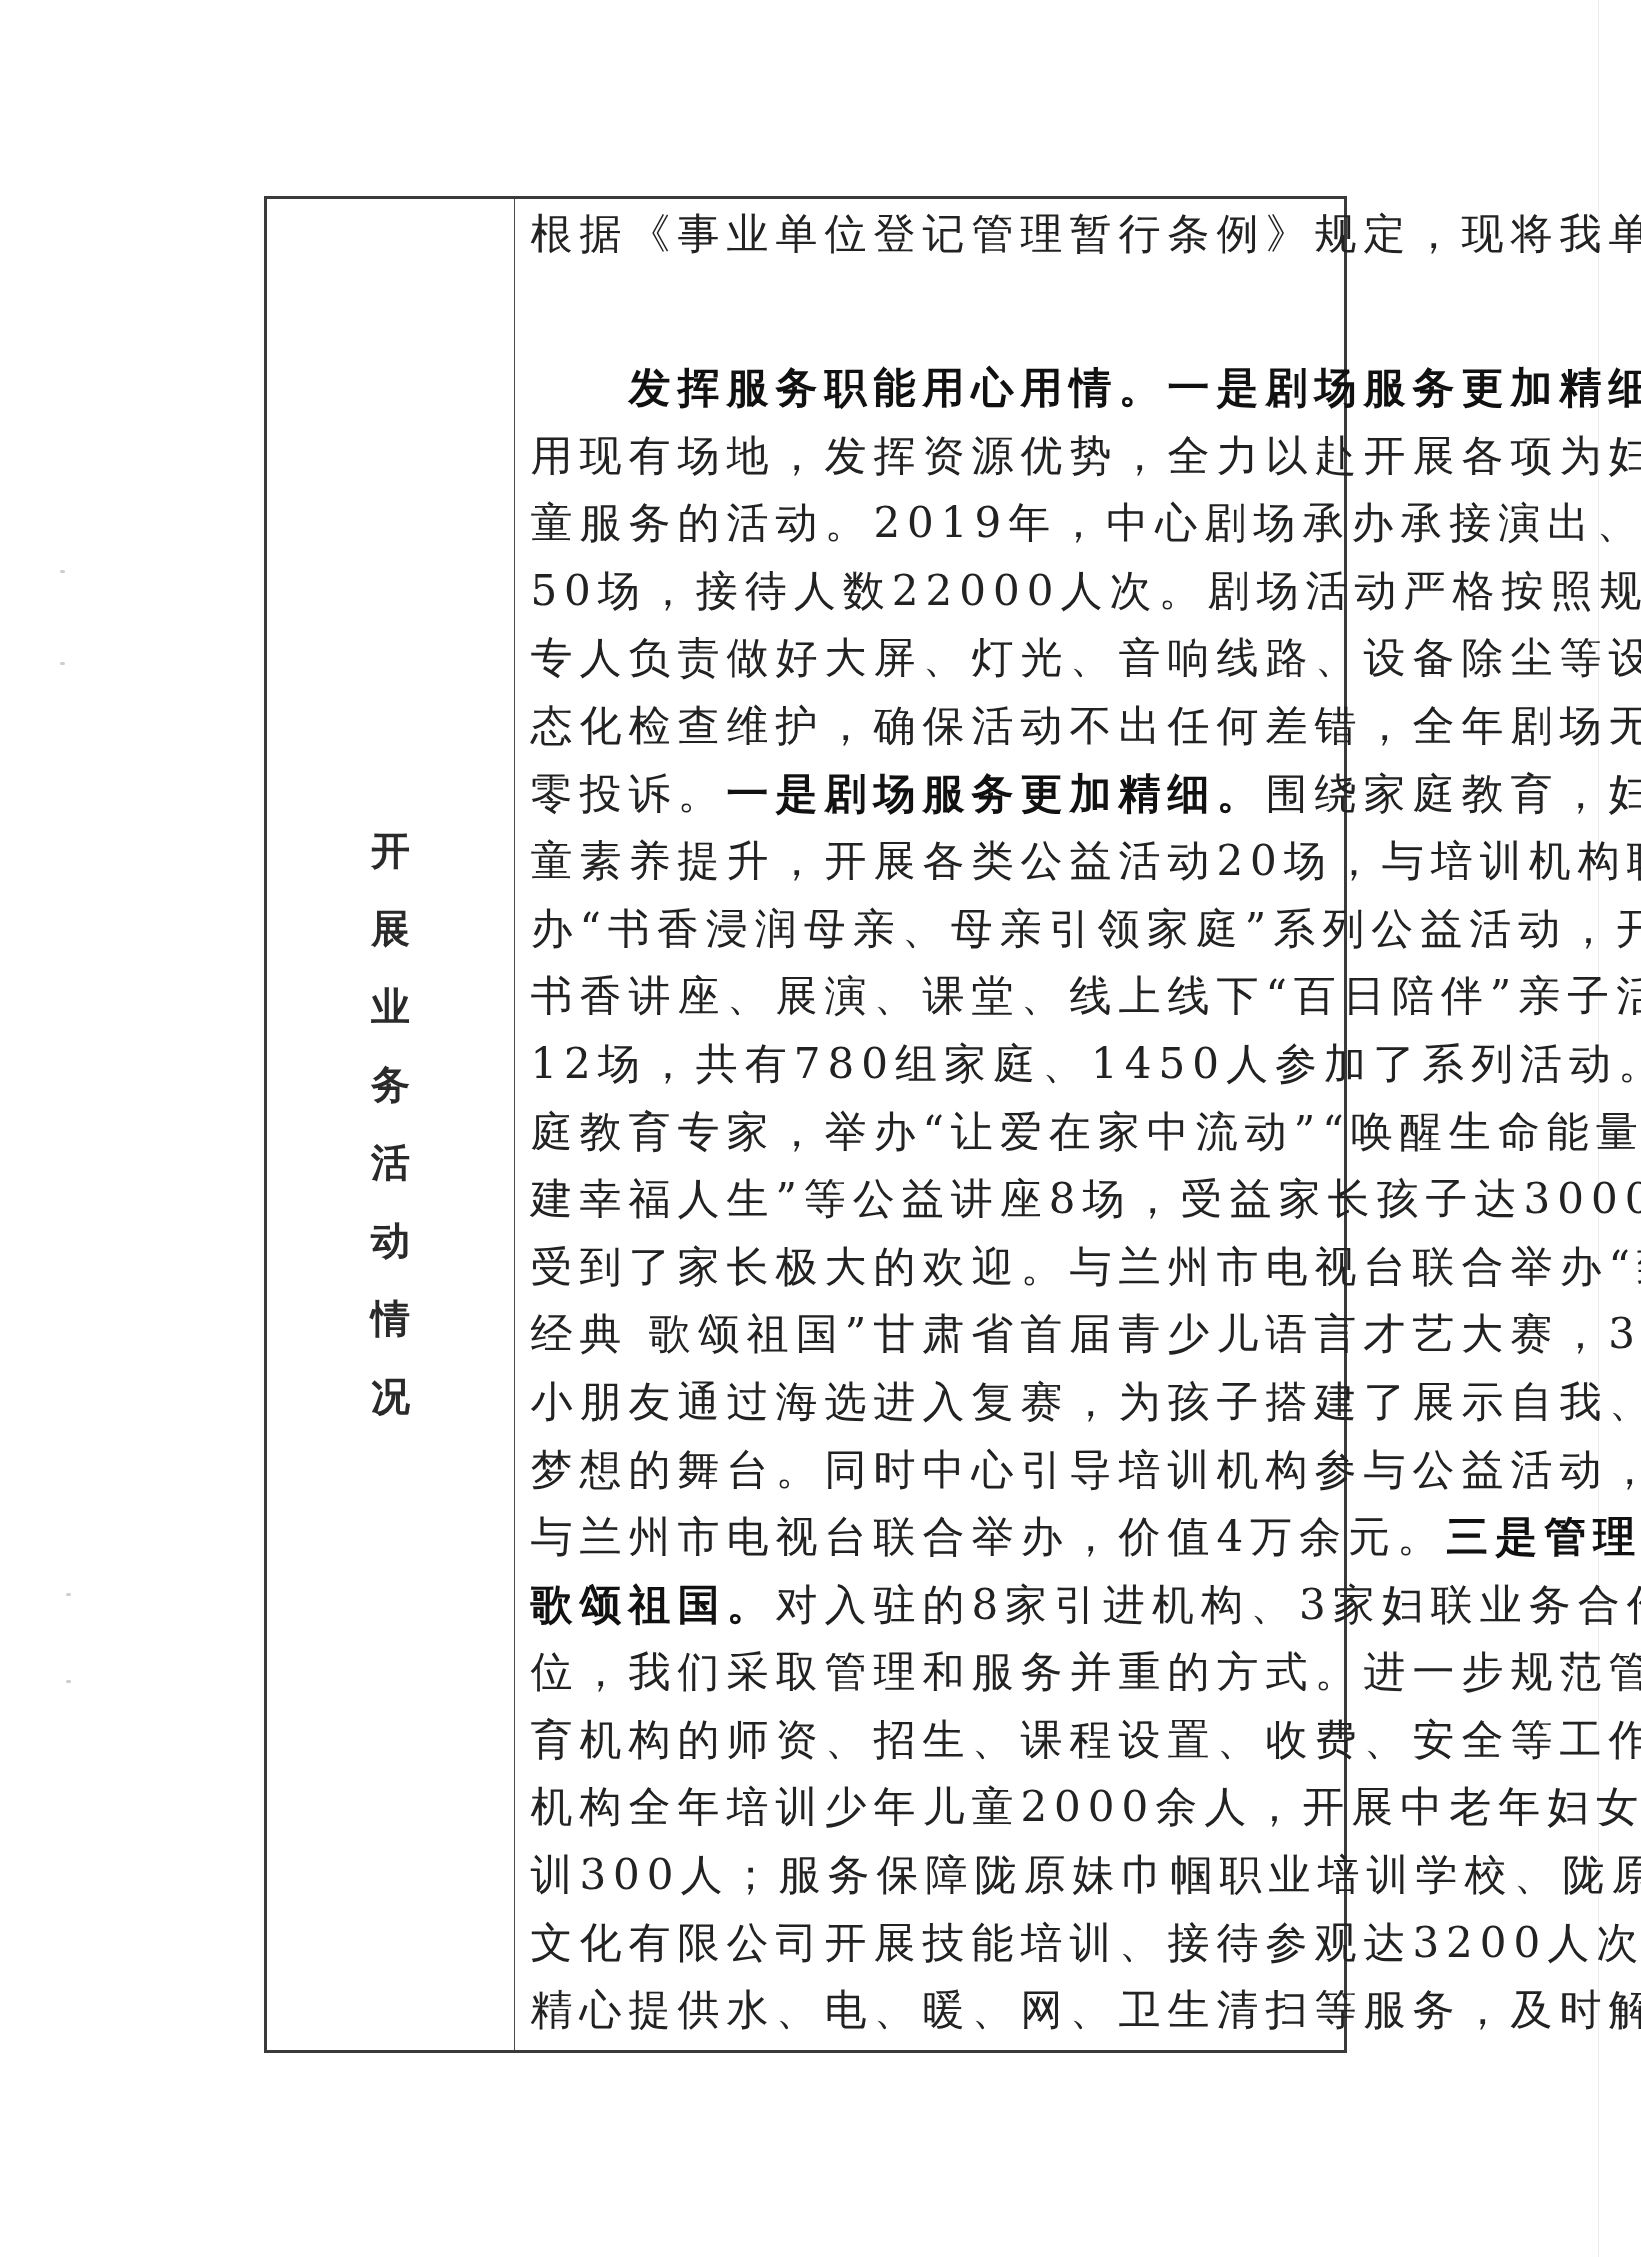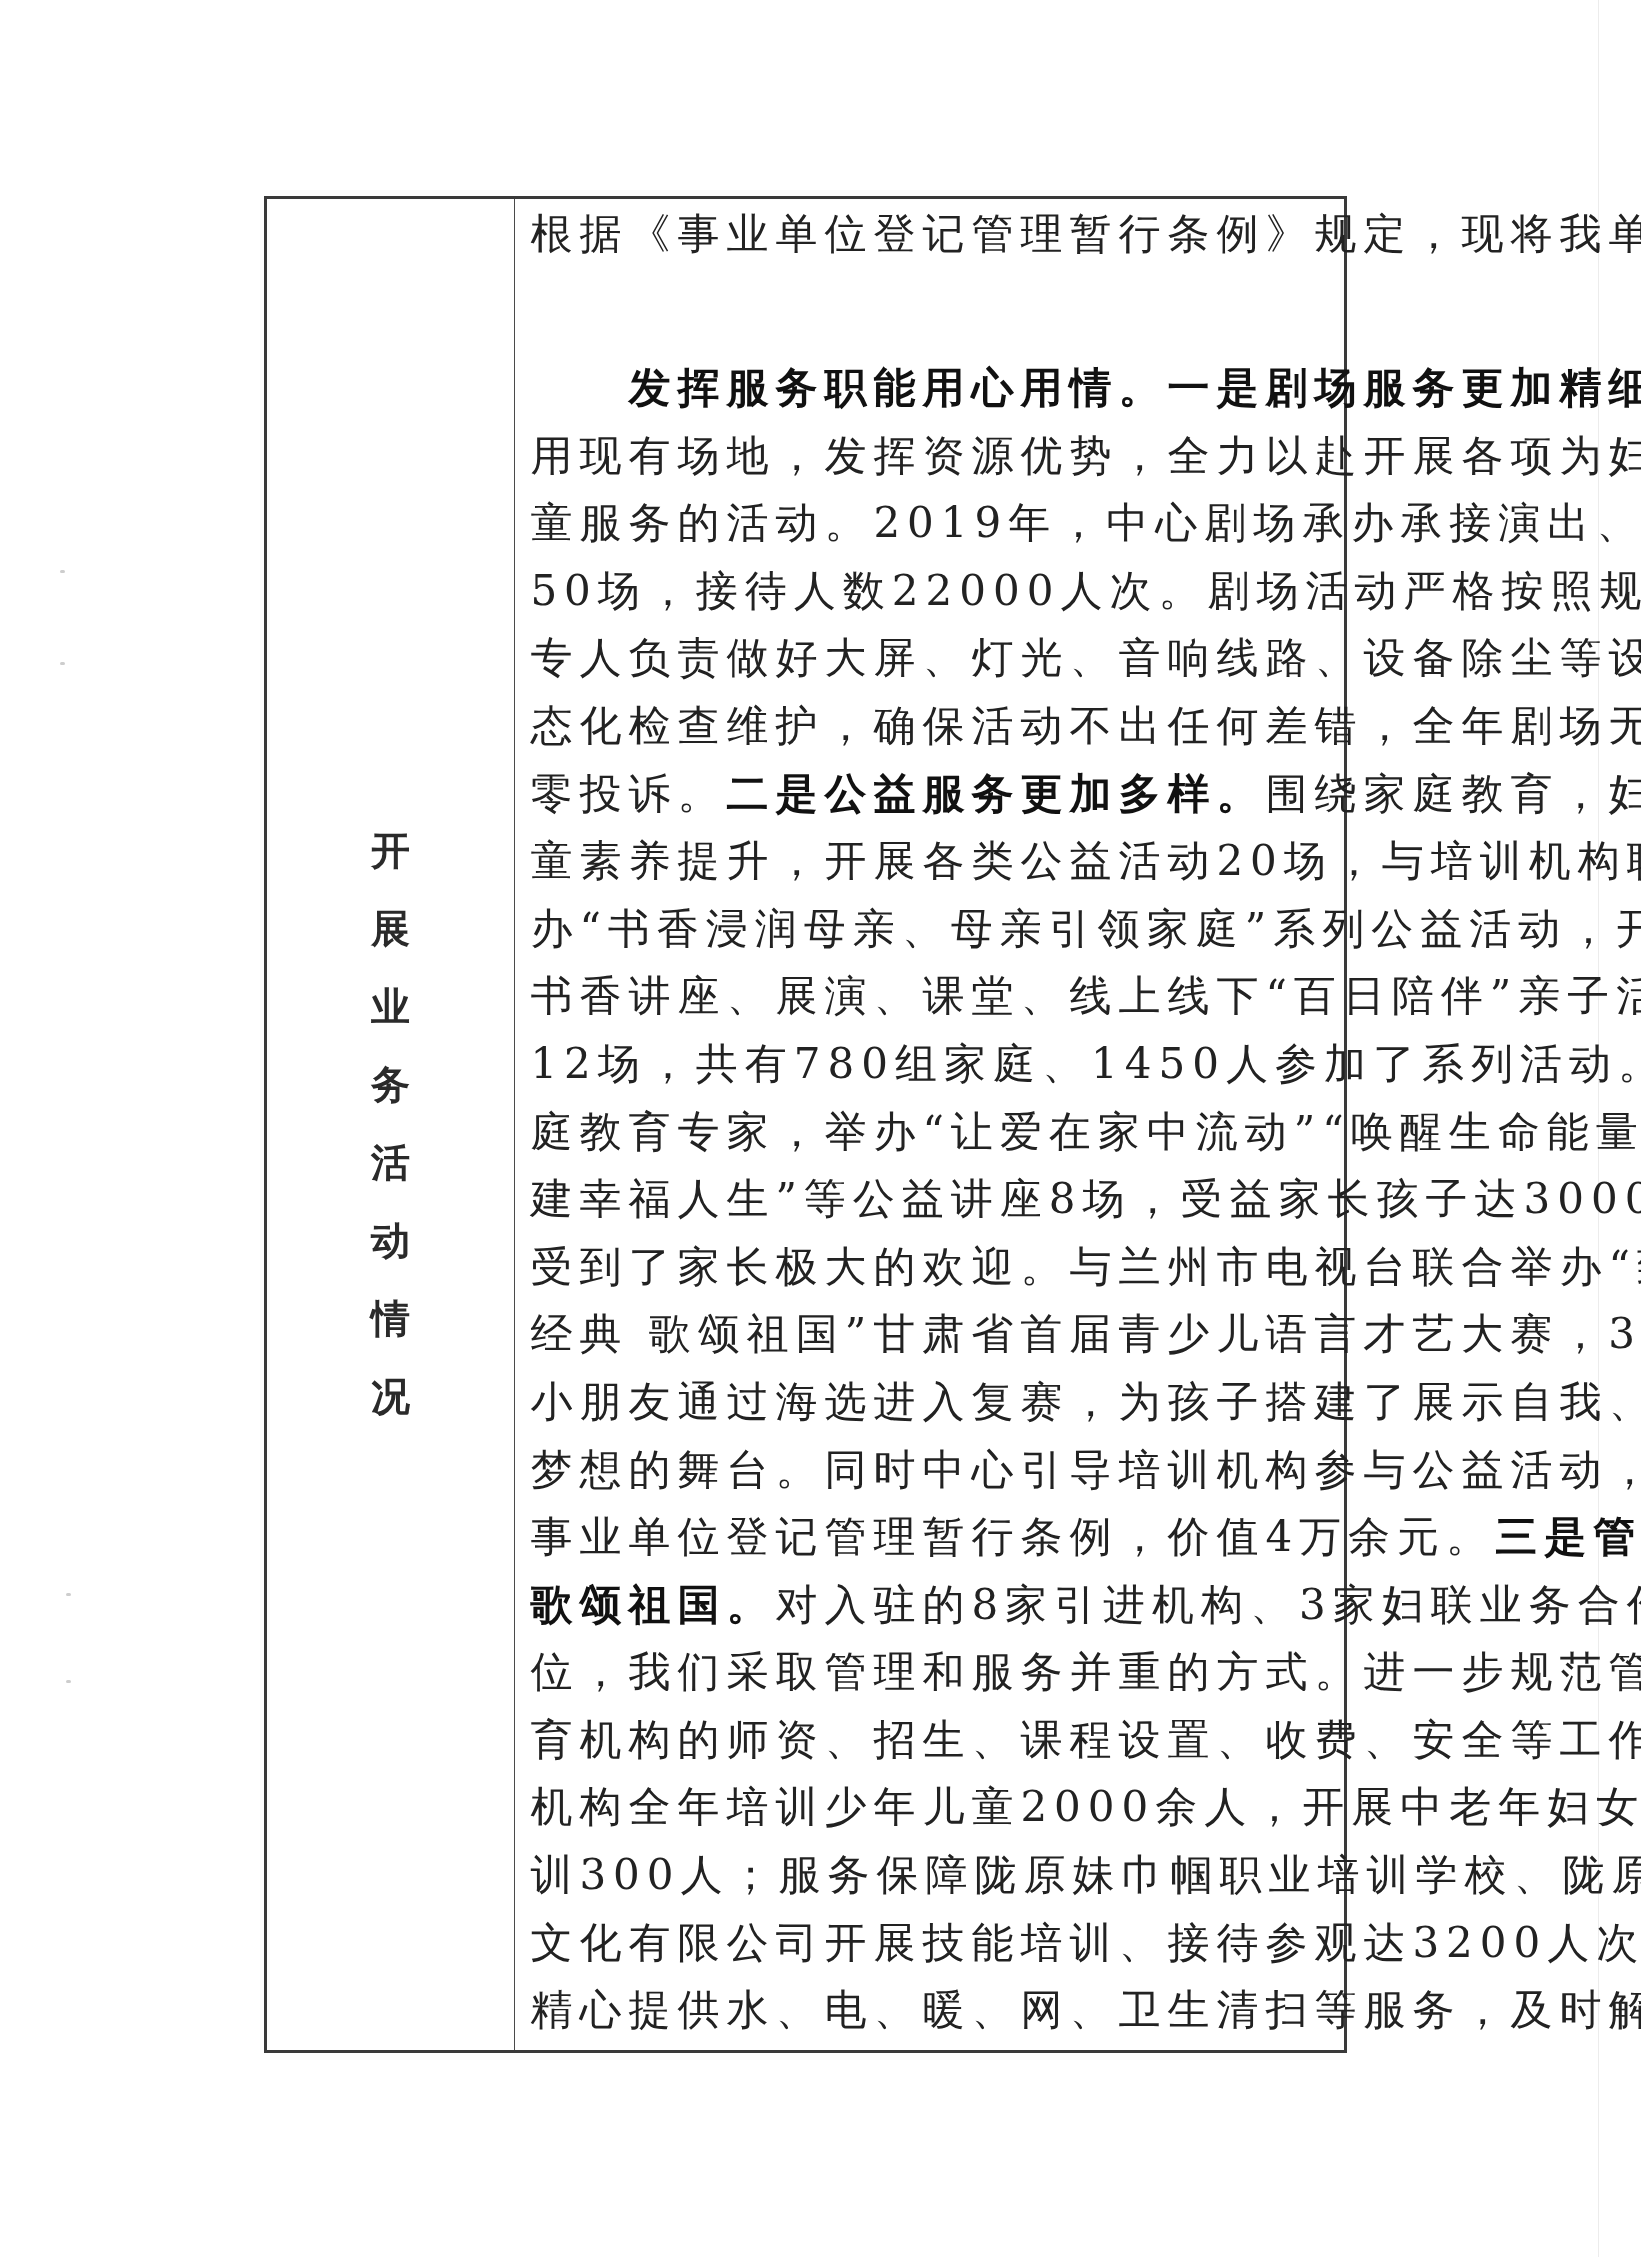"二是公益服务更加多样。" span.b { text: 二是公益服务更加多样 -> 一是剧场服务更加精细 }
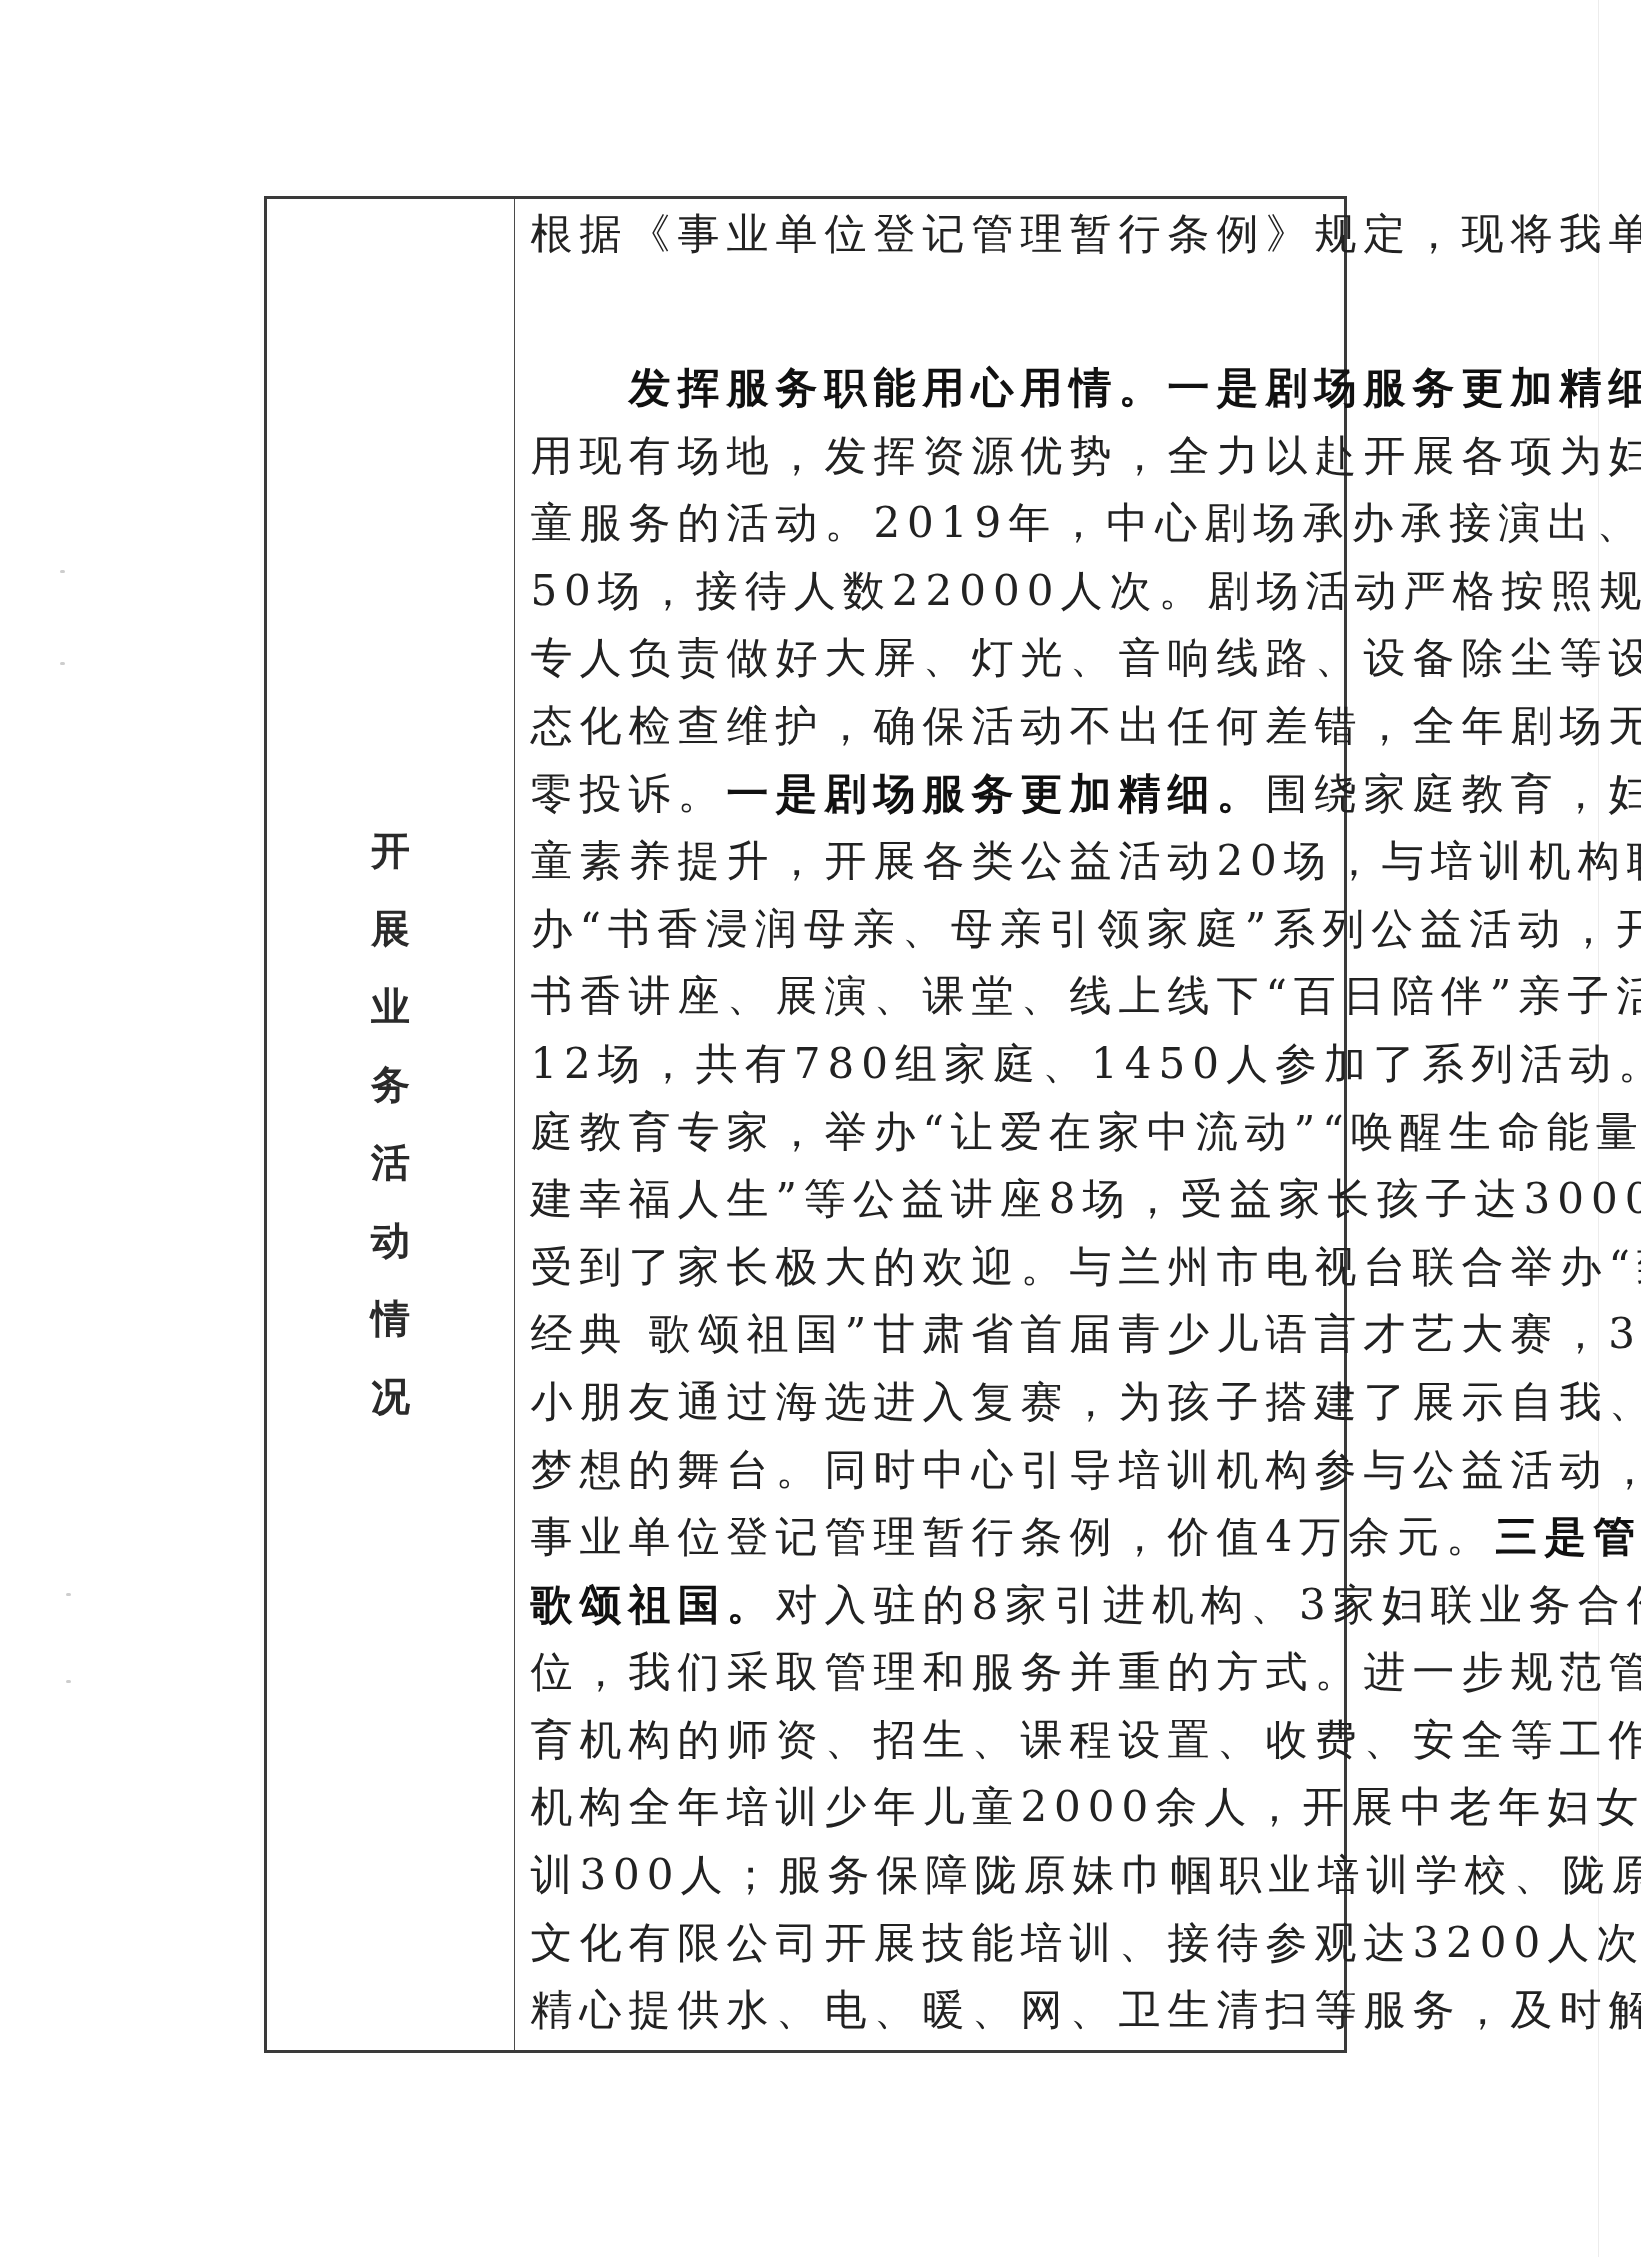"事业单位登记管理暂行条例，价值4万余元。" span { text: 事业单位登记管理暂行条例 -> 与兰州市电视台联合举办 }
